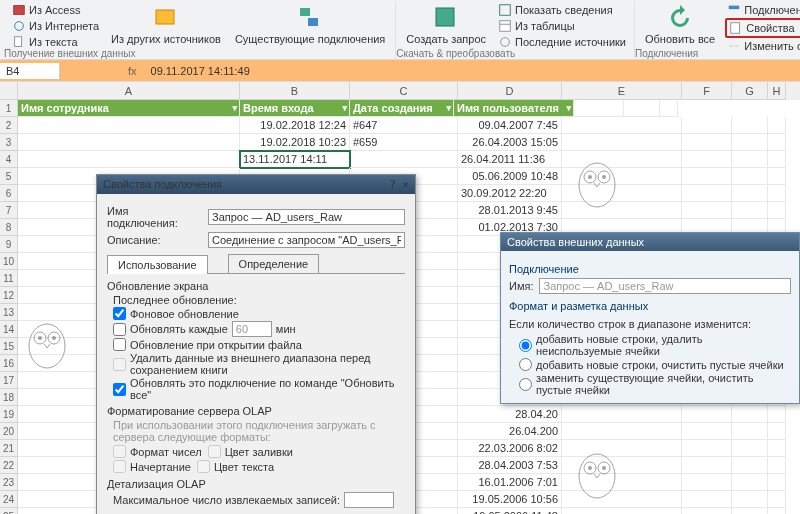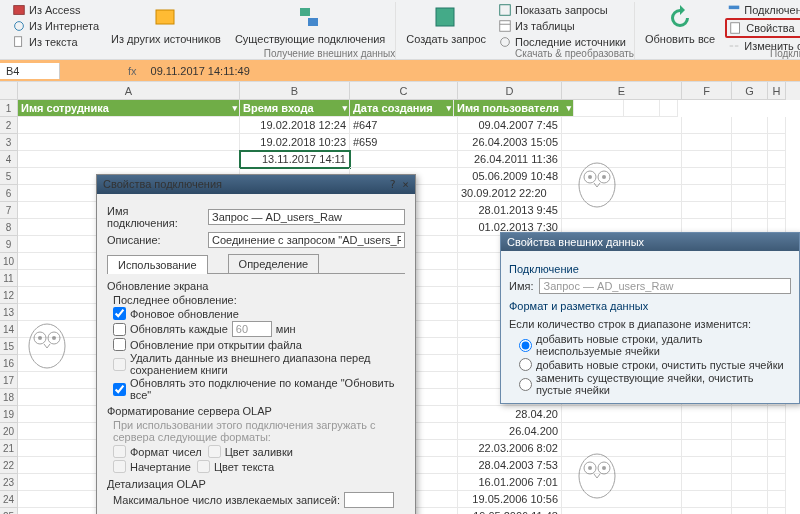"Показать запросы" span { text: запросы -> сведения }
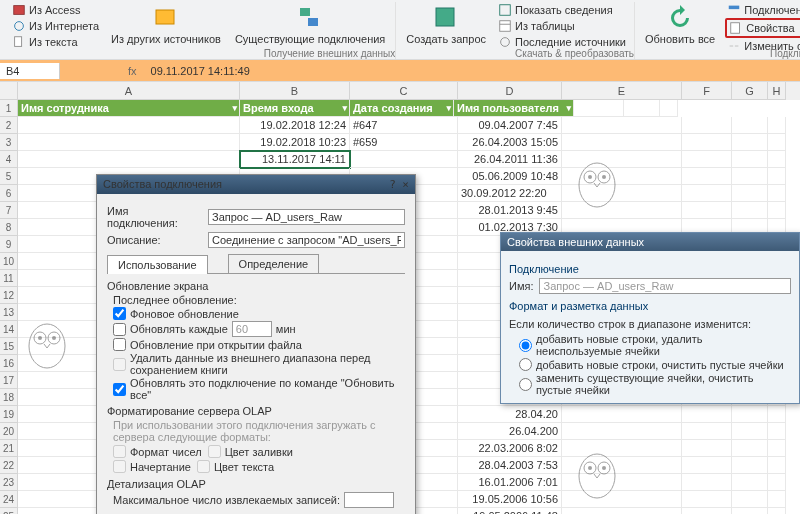"Получение внешних данных" .rgrp-lbl { left: 8px -> 0; text-align: right -> left }
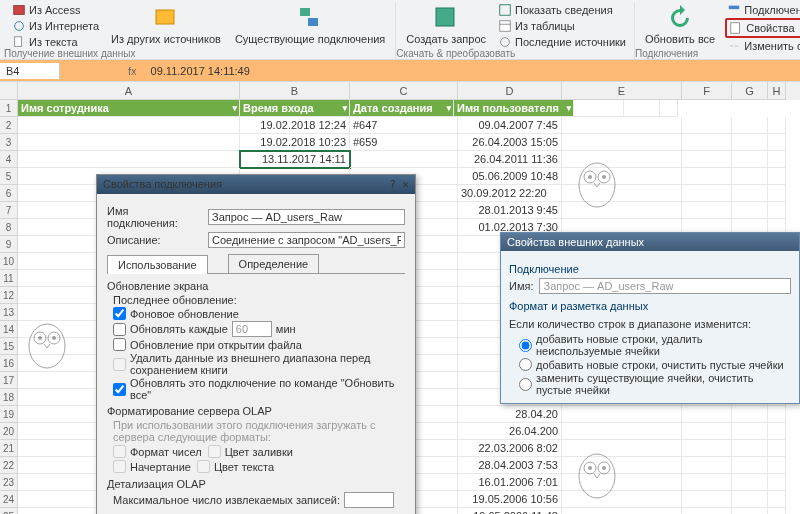"13.11.2017 14:11" div.cell { text-align: right -> left }
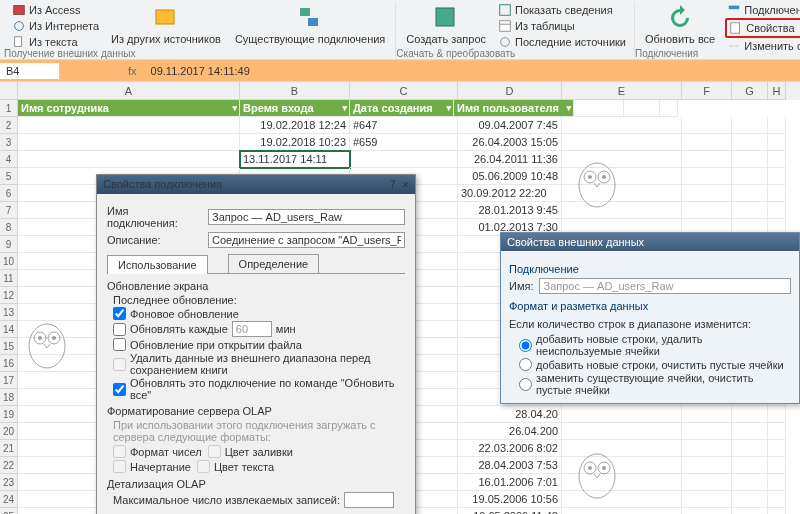"26.04.2011 11:36" div.cell { text-align: right -> left }
